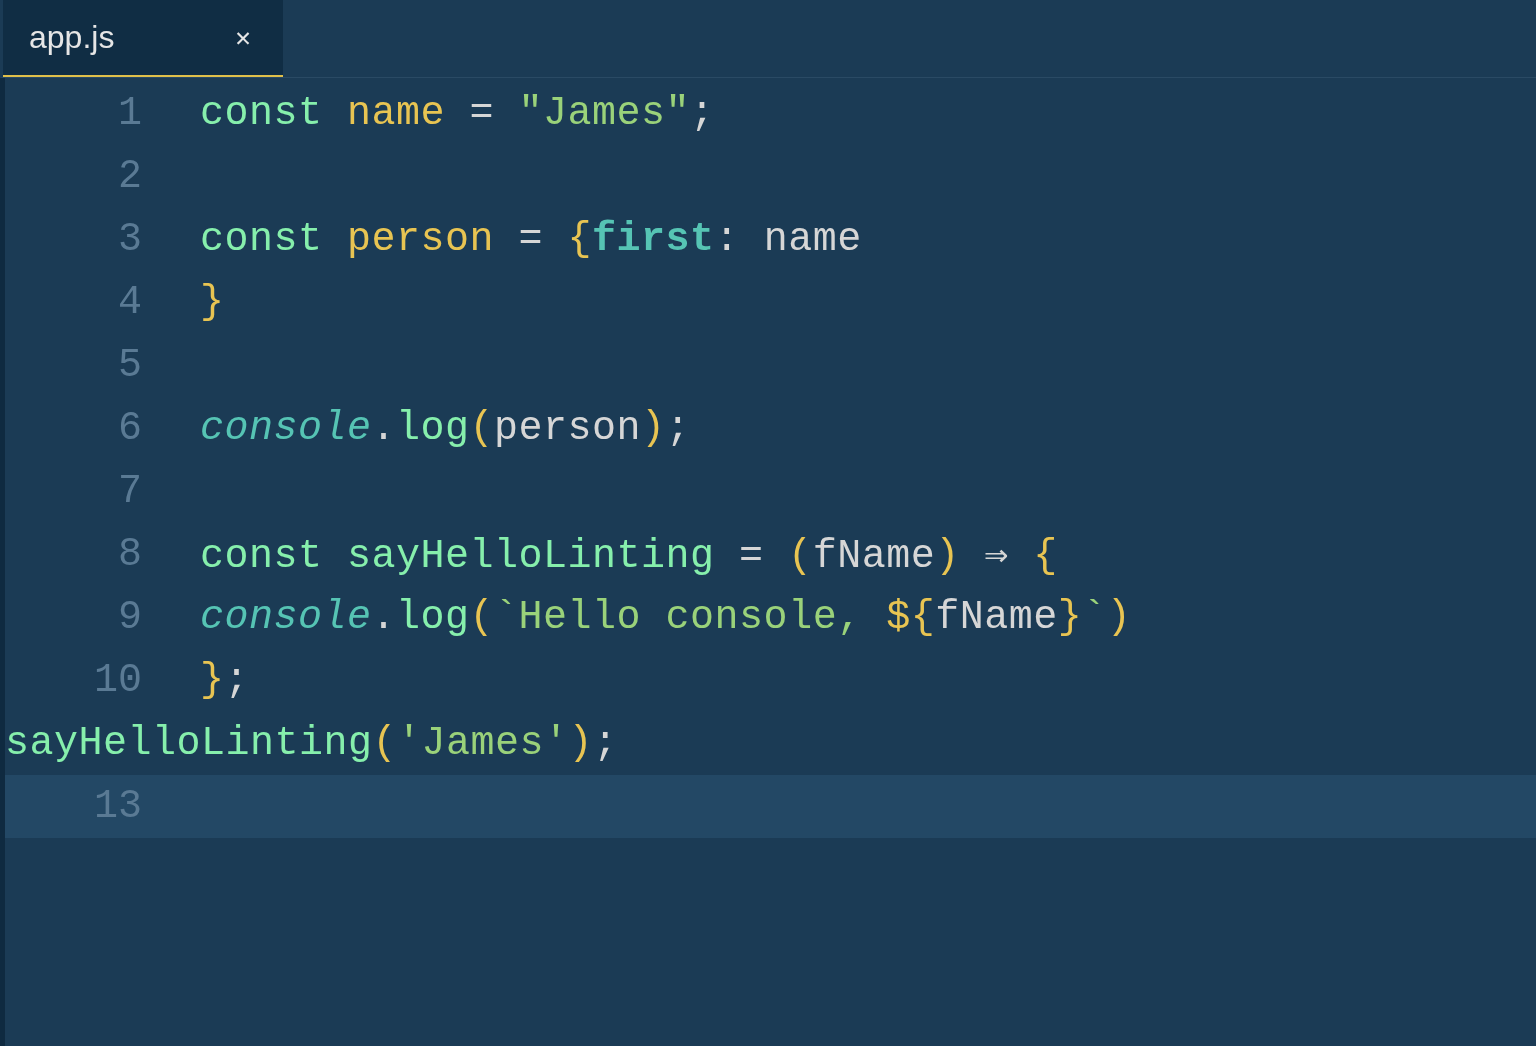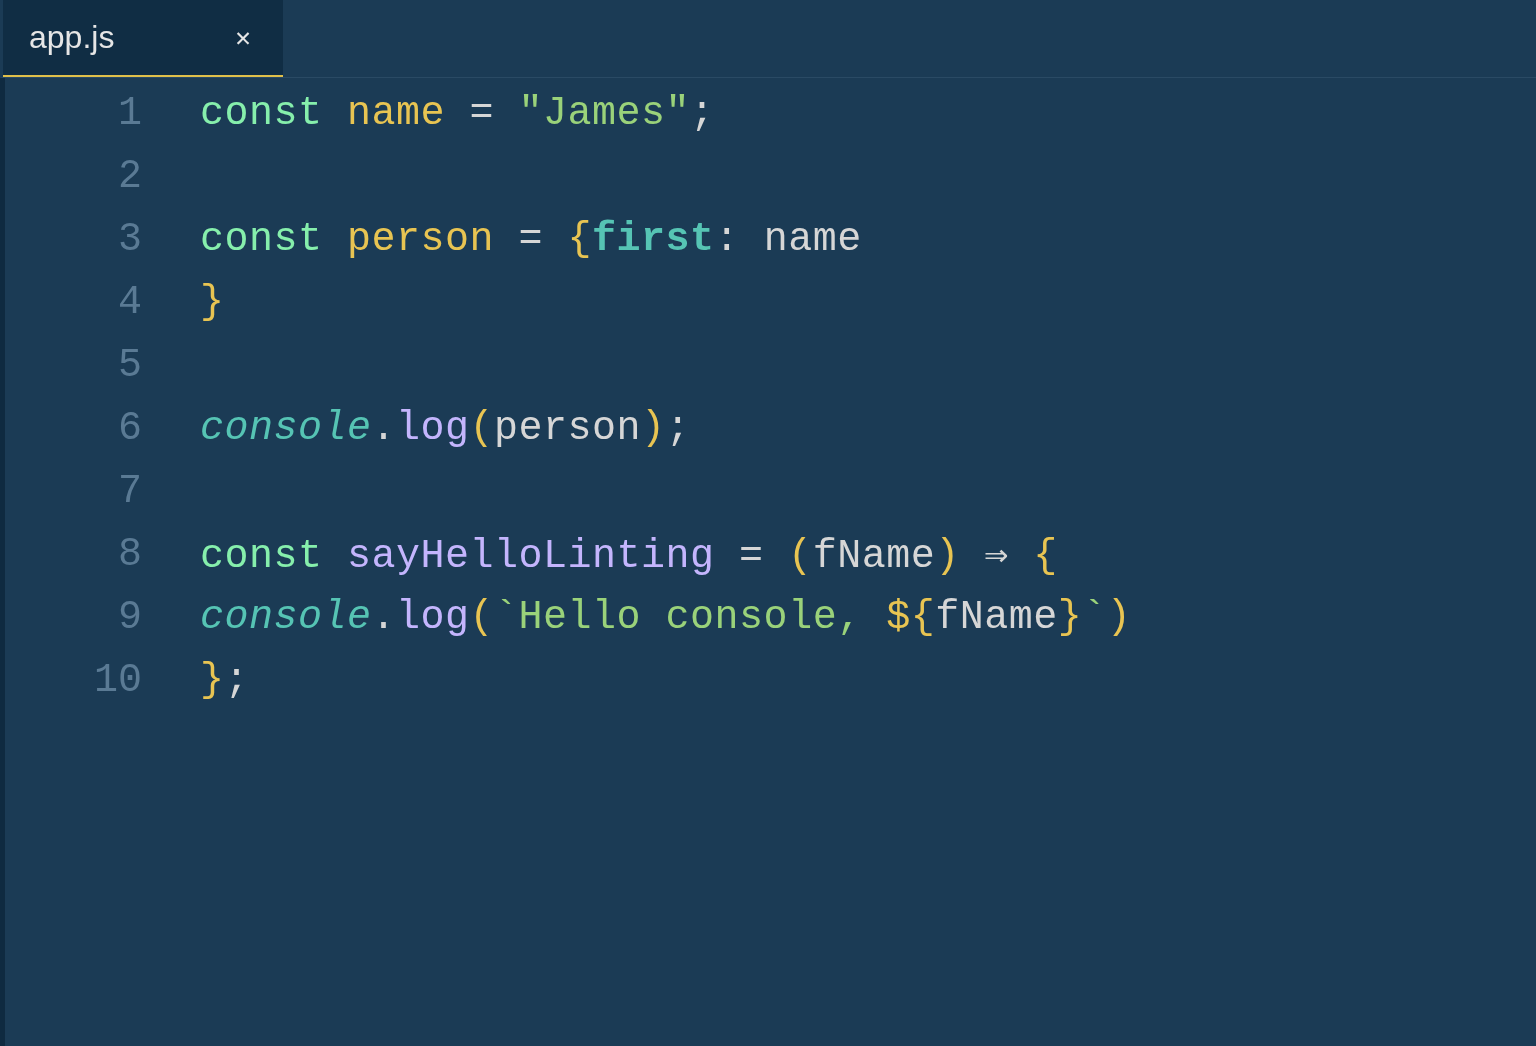"log" .fn { color: #c4b5fd -> #86efac }
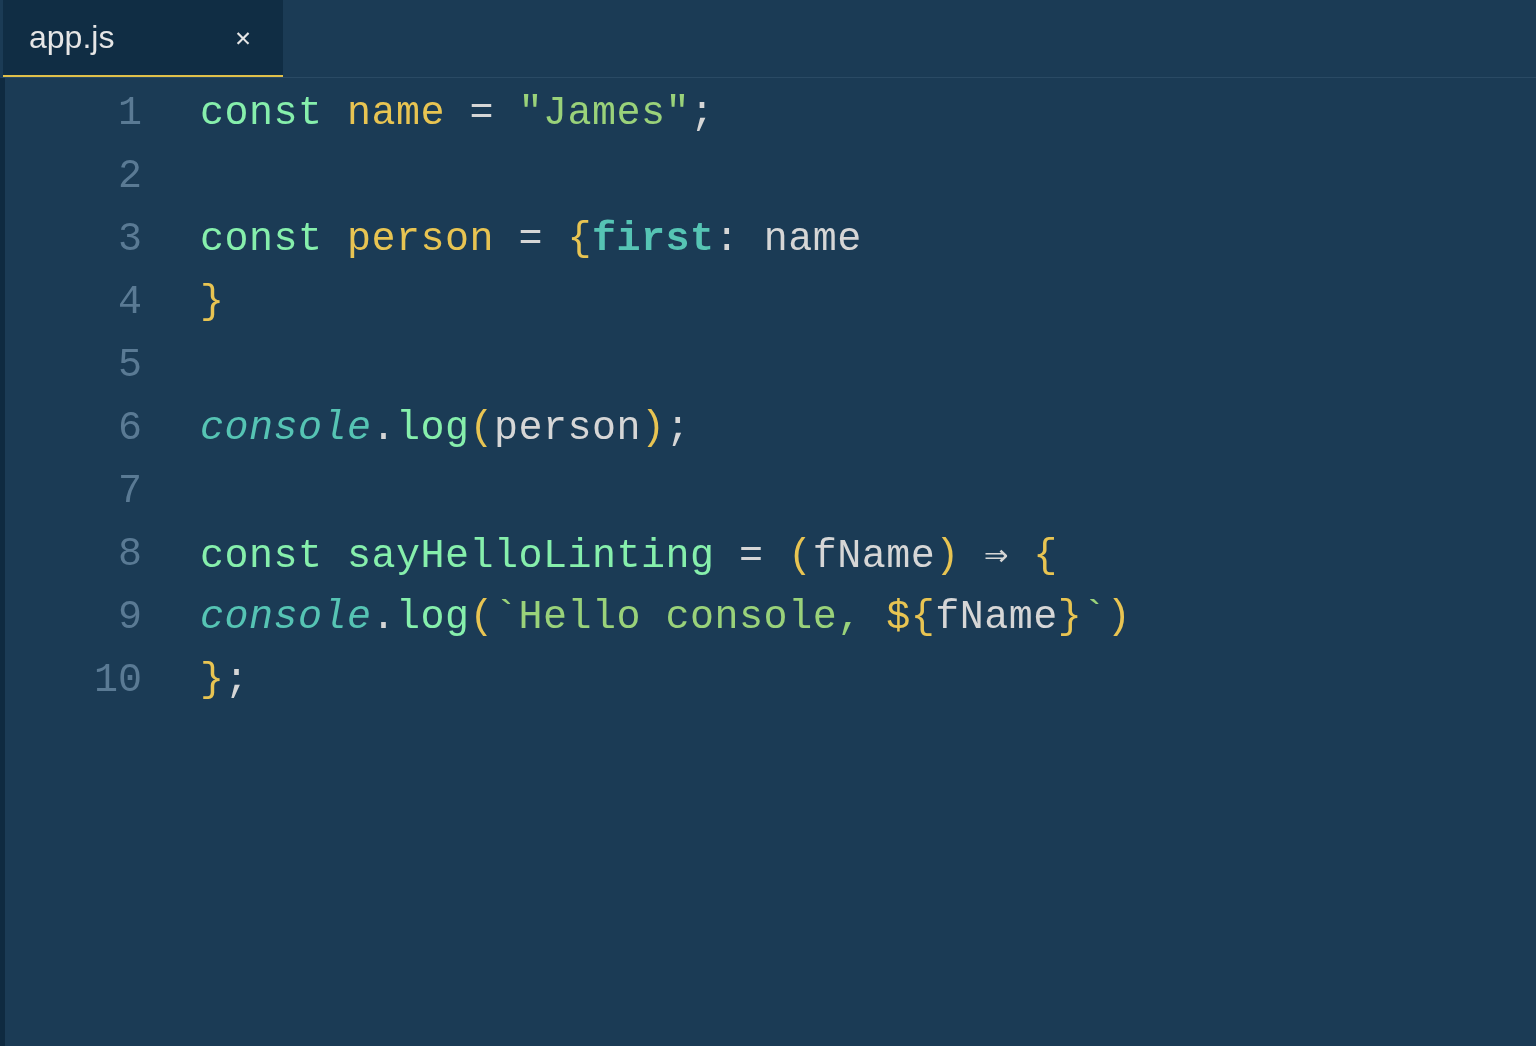"sayHelloLinting('James');" div.code-text { html: none -> <div><span>sayHelloLinting</span><span>(</span><span>'James'</span><span>)</span><span>;</span></div> }
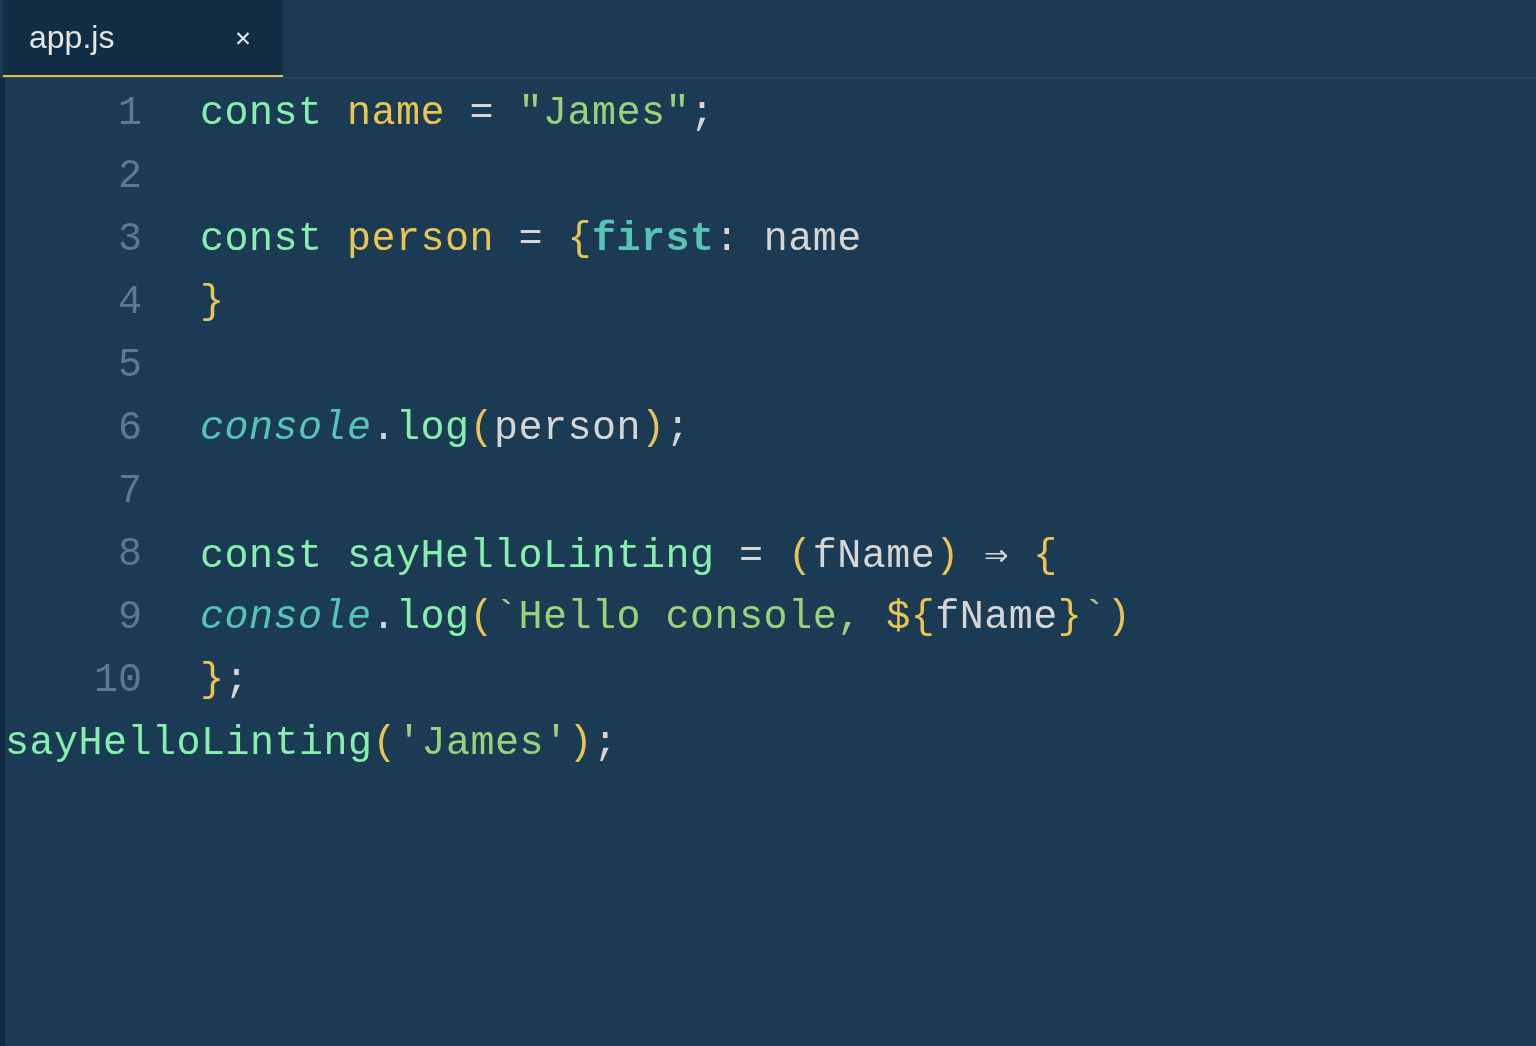"13" div.line-row { html: none -> <div> <div>13</div> <div></div> </div> }
